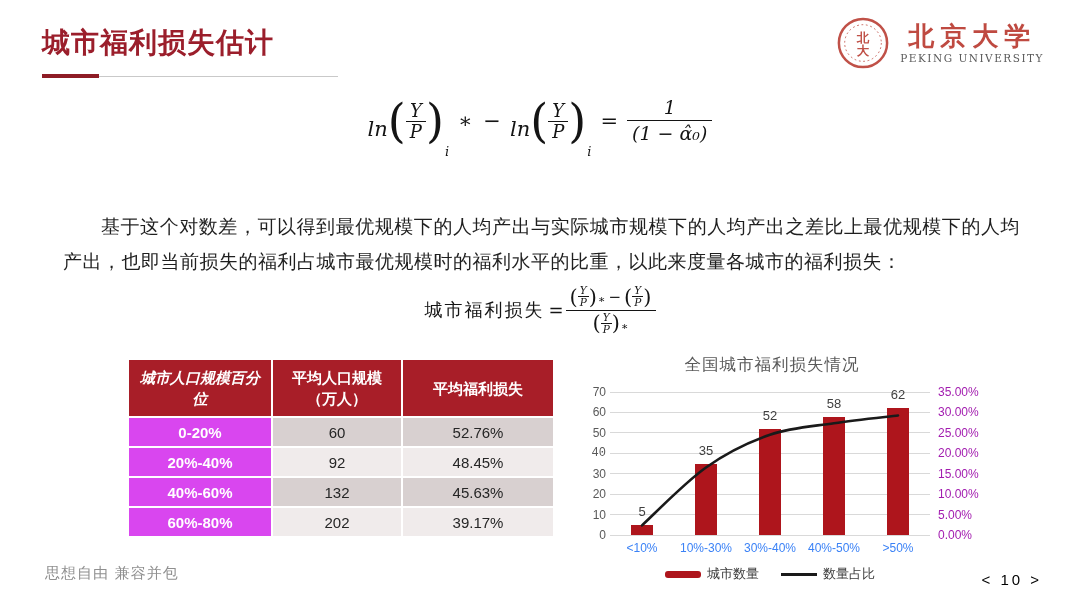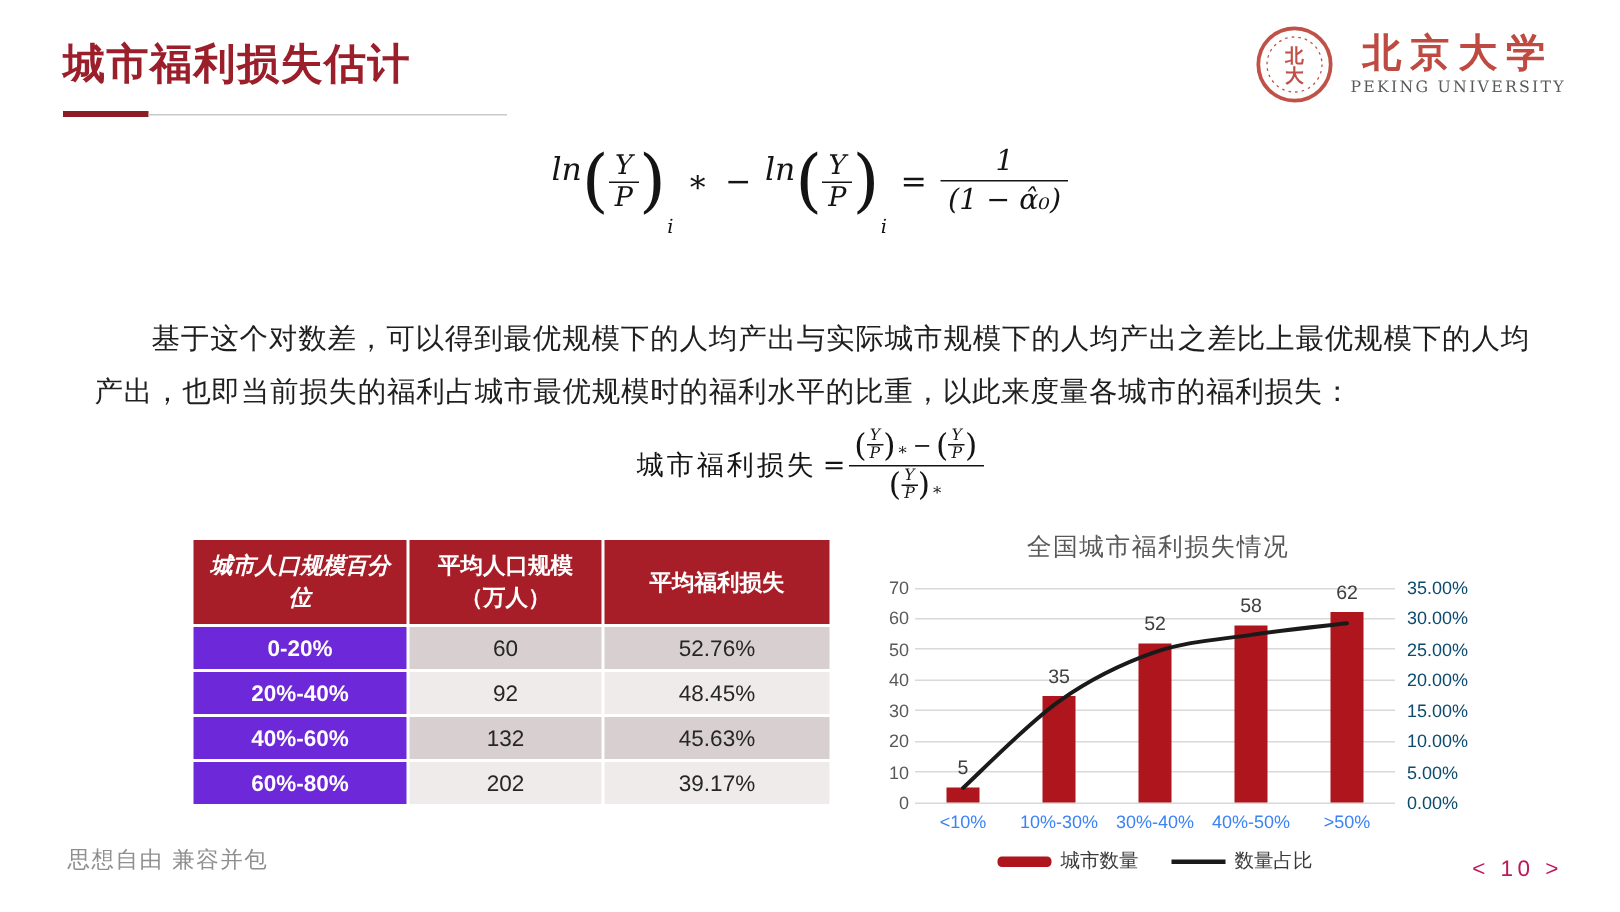"ln" .mterm { align-items: flex-start -> flex-end }
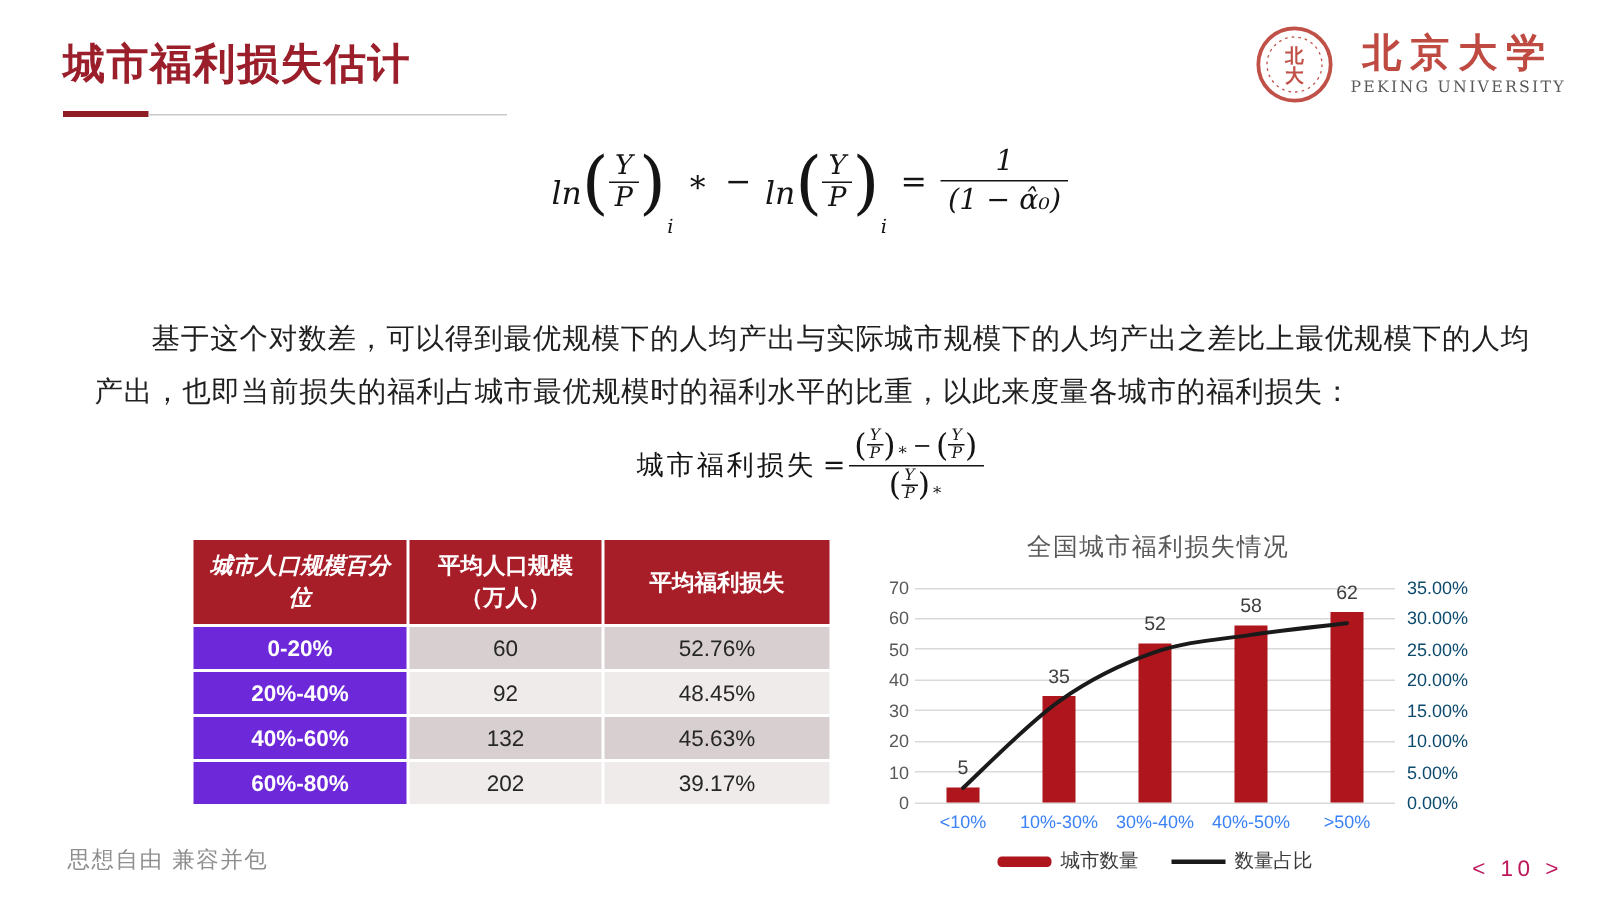"35.00%" .ylab2 { color: #0c4a6e -> #a21caf }
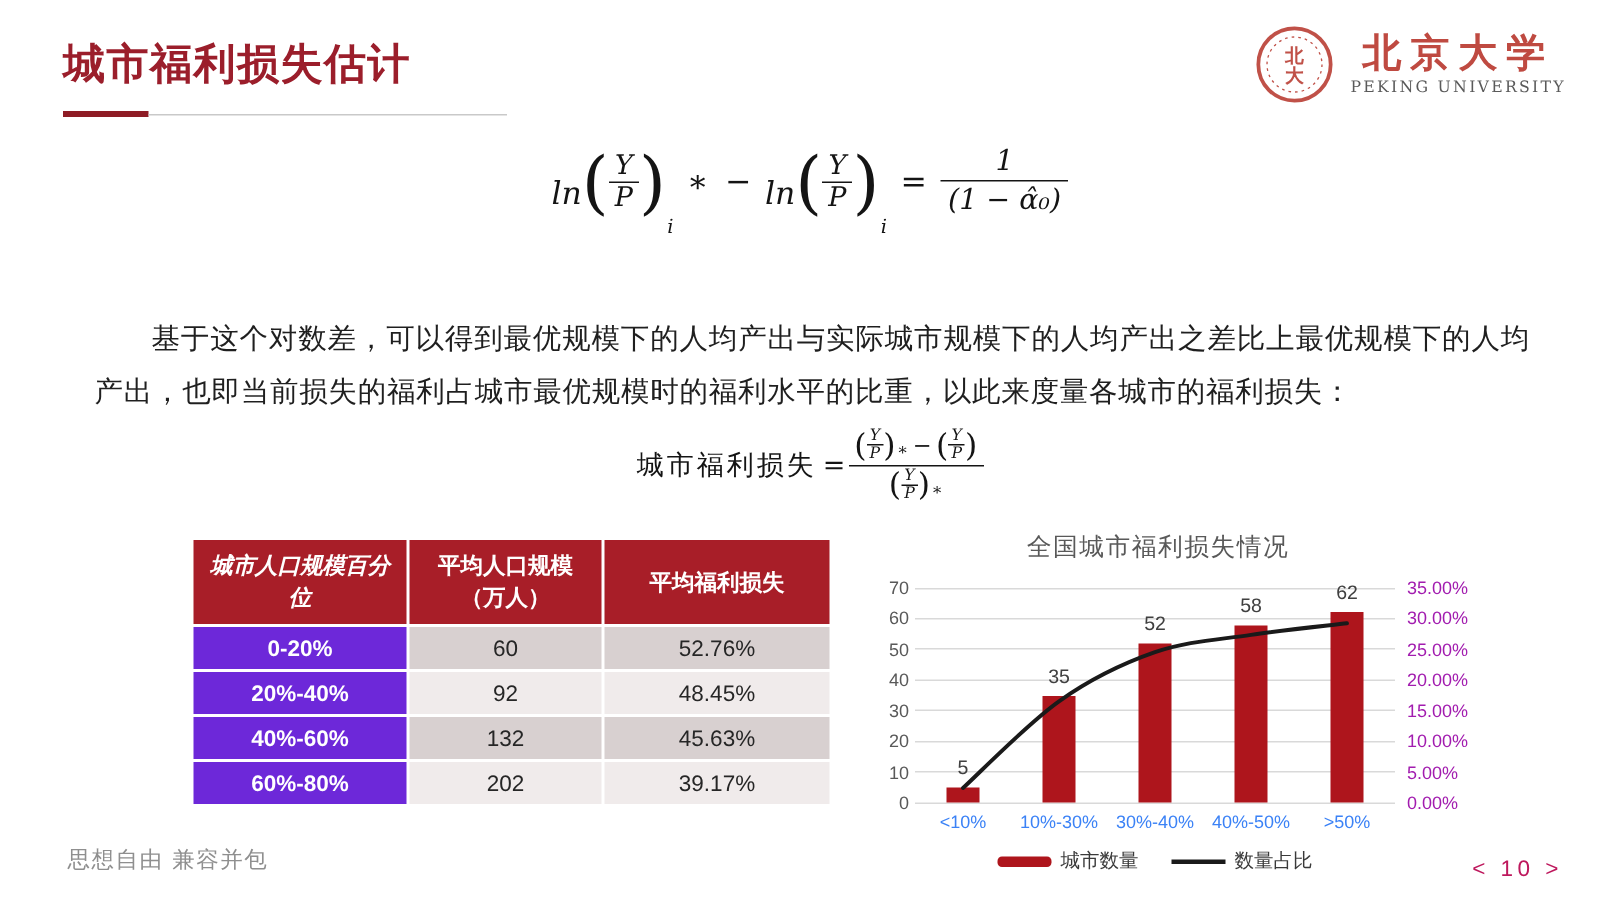"0-20%" .wtable tbody th { background: #6d28d9 -> #d946ef }
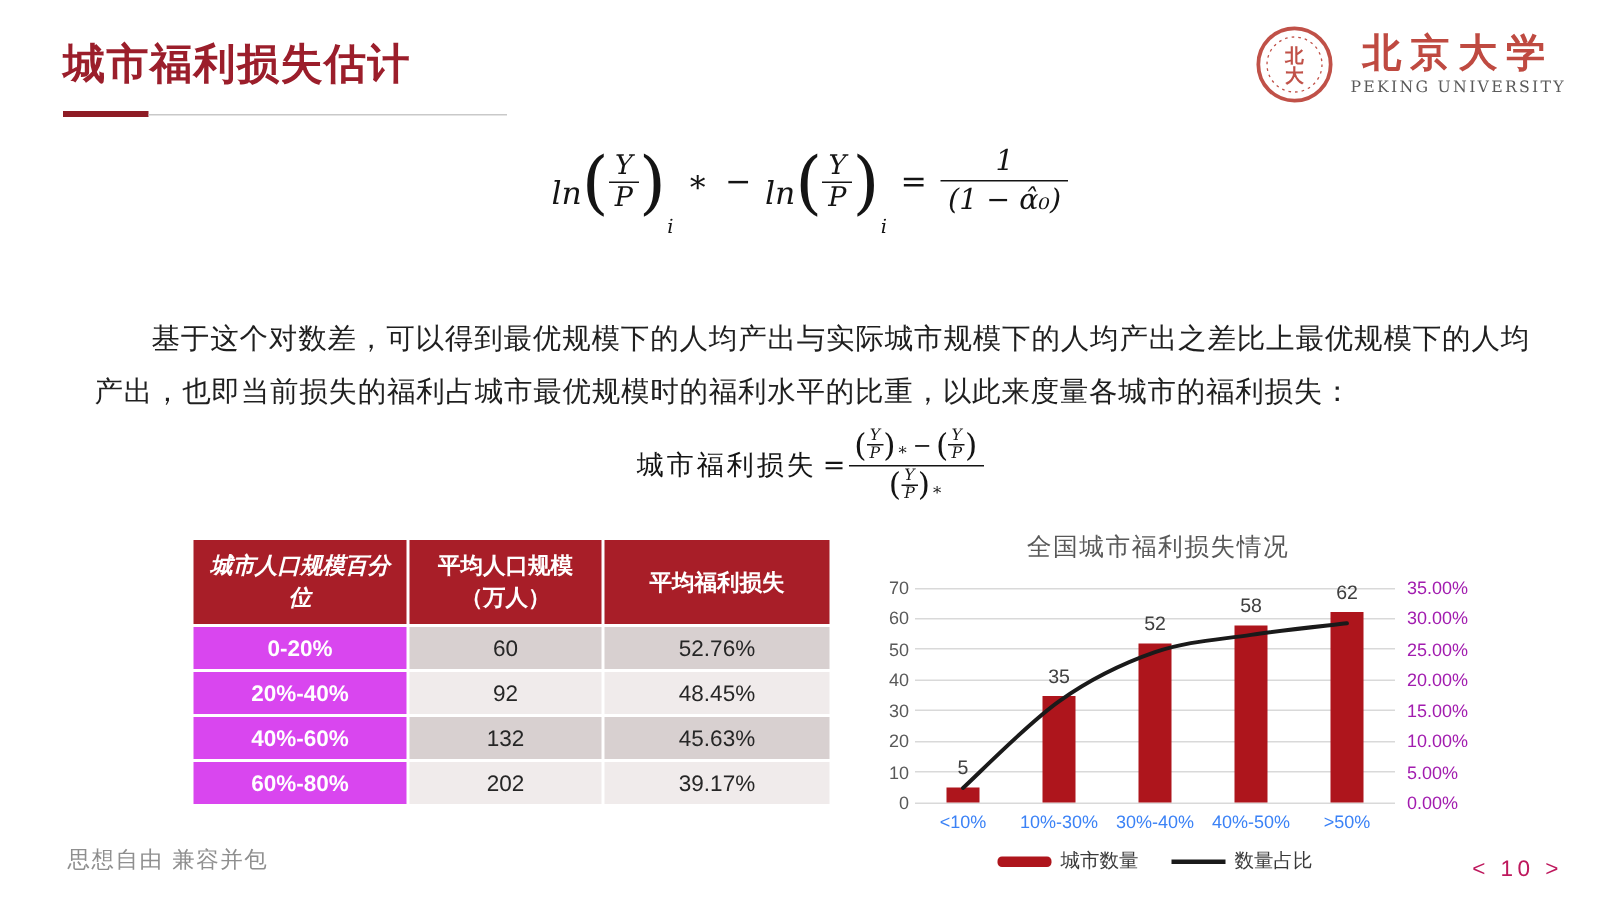"40" div.ylab { font-family: none -> Liberation Mono, monospace }
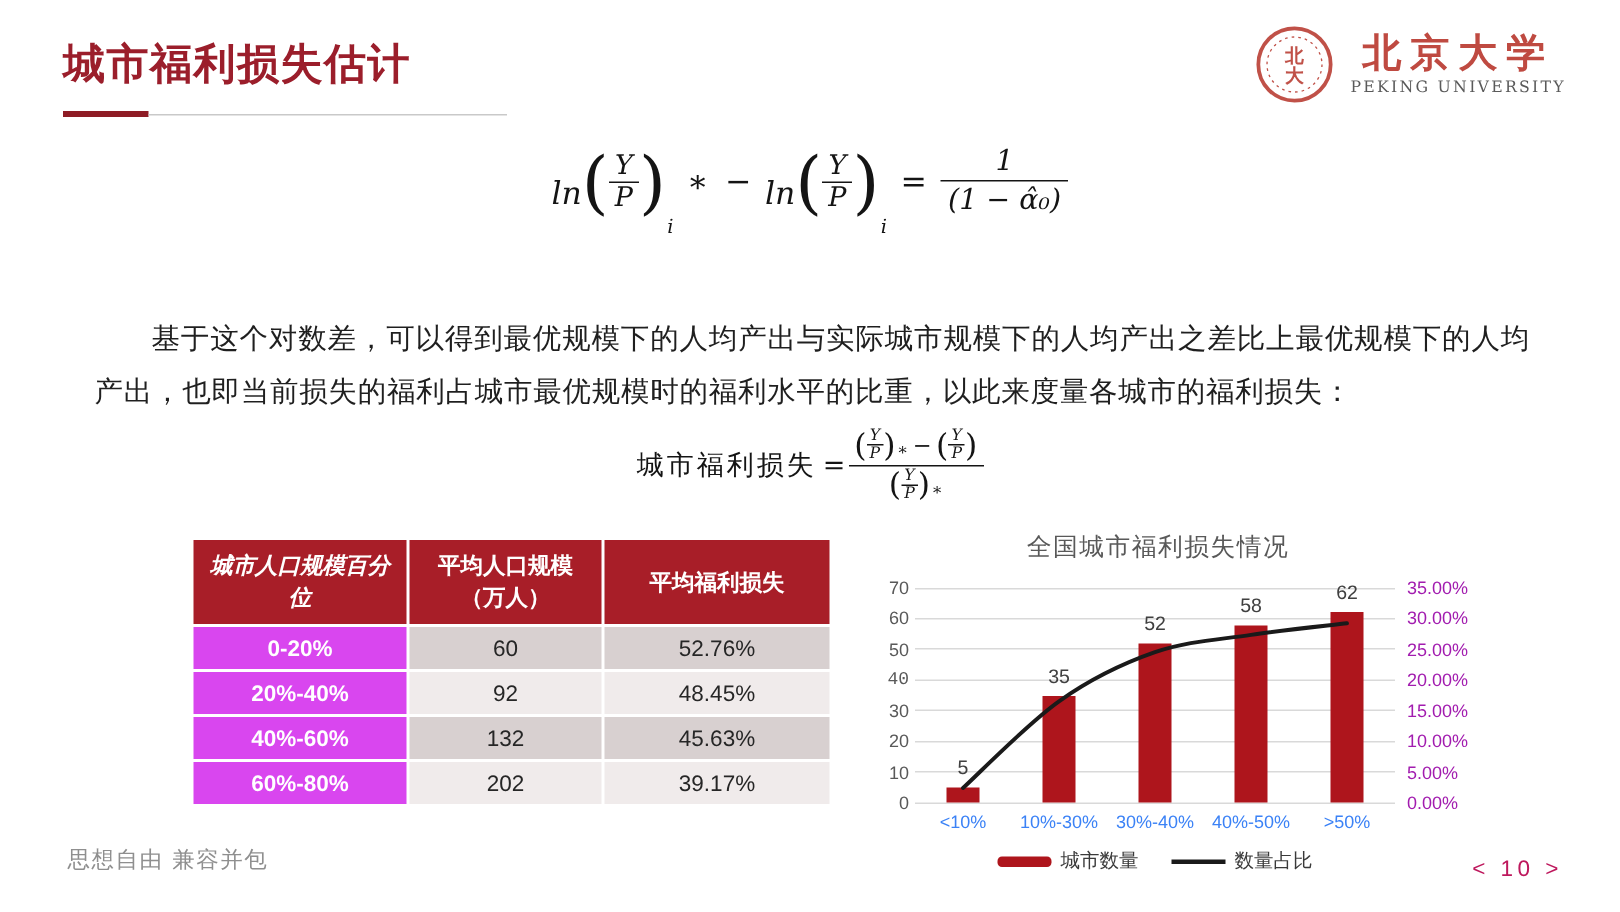"< 10 >" .pageno { color: #be185d -> #000000 }
